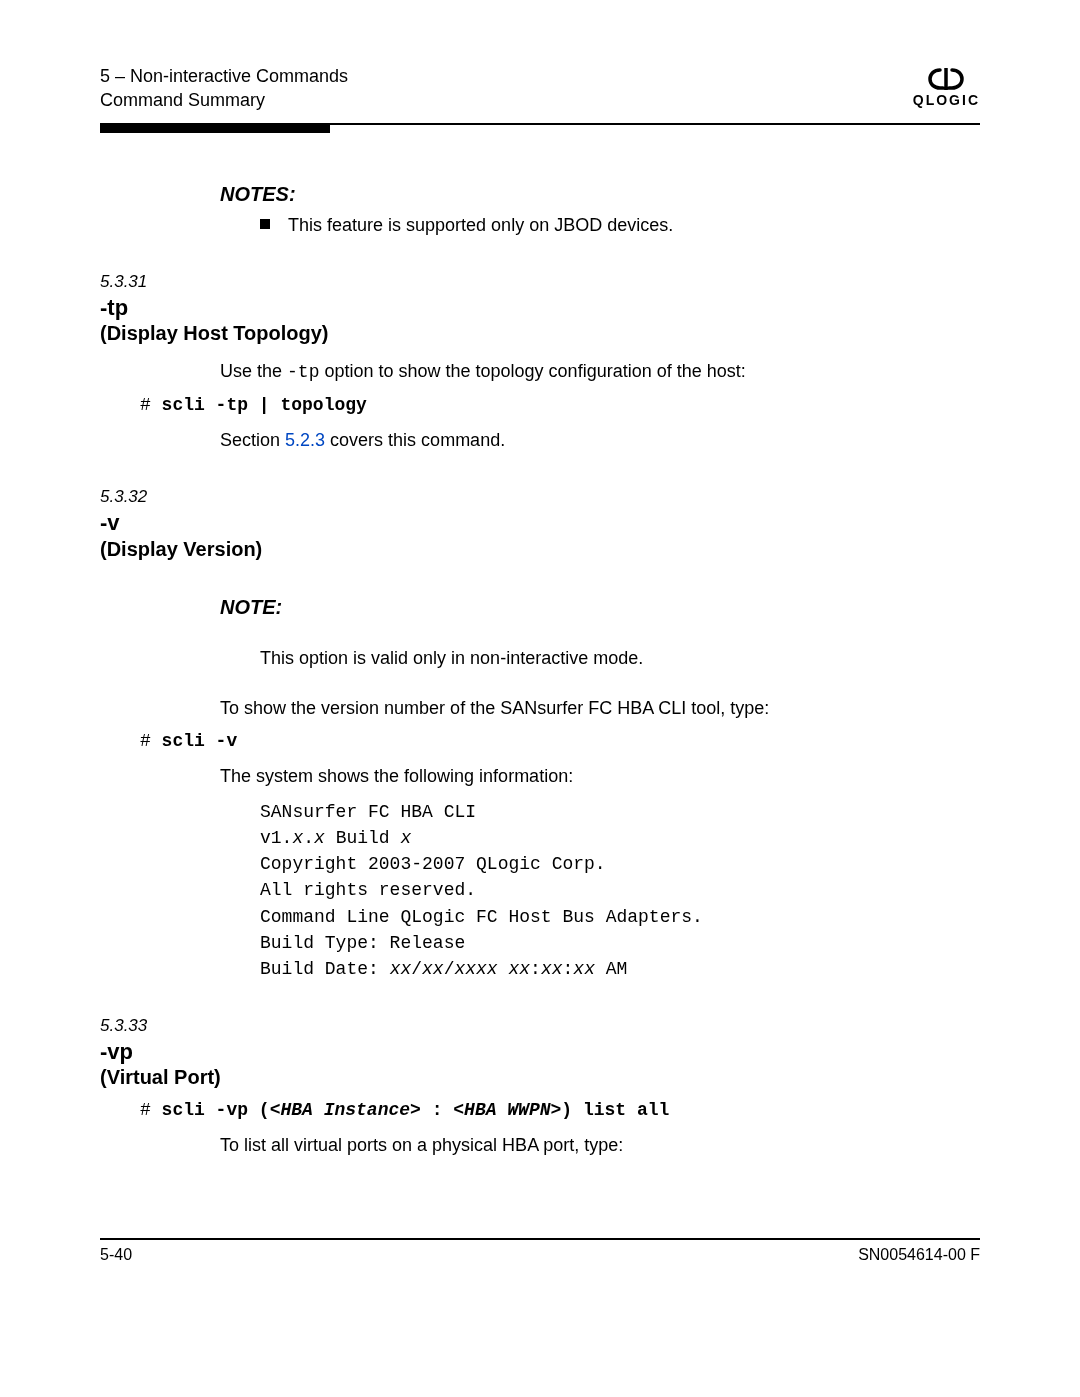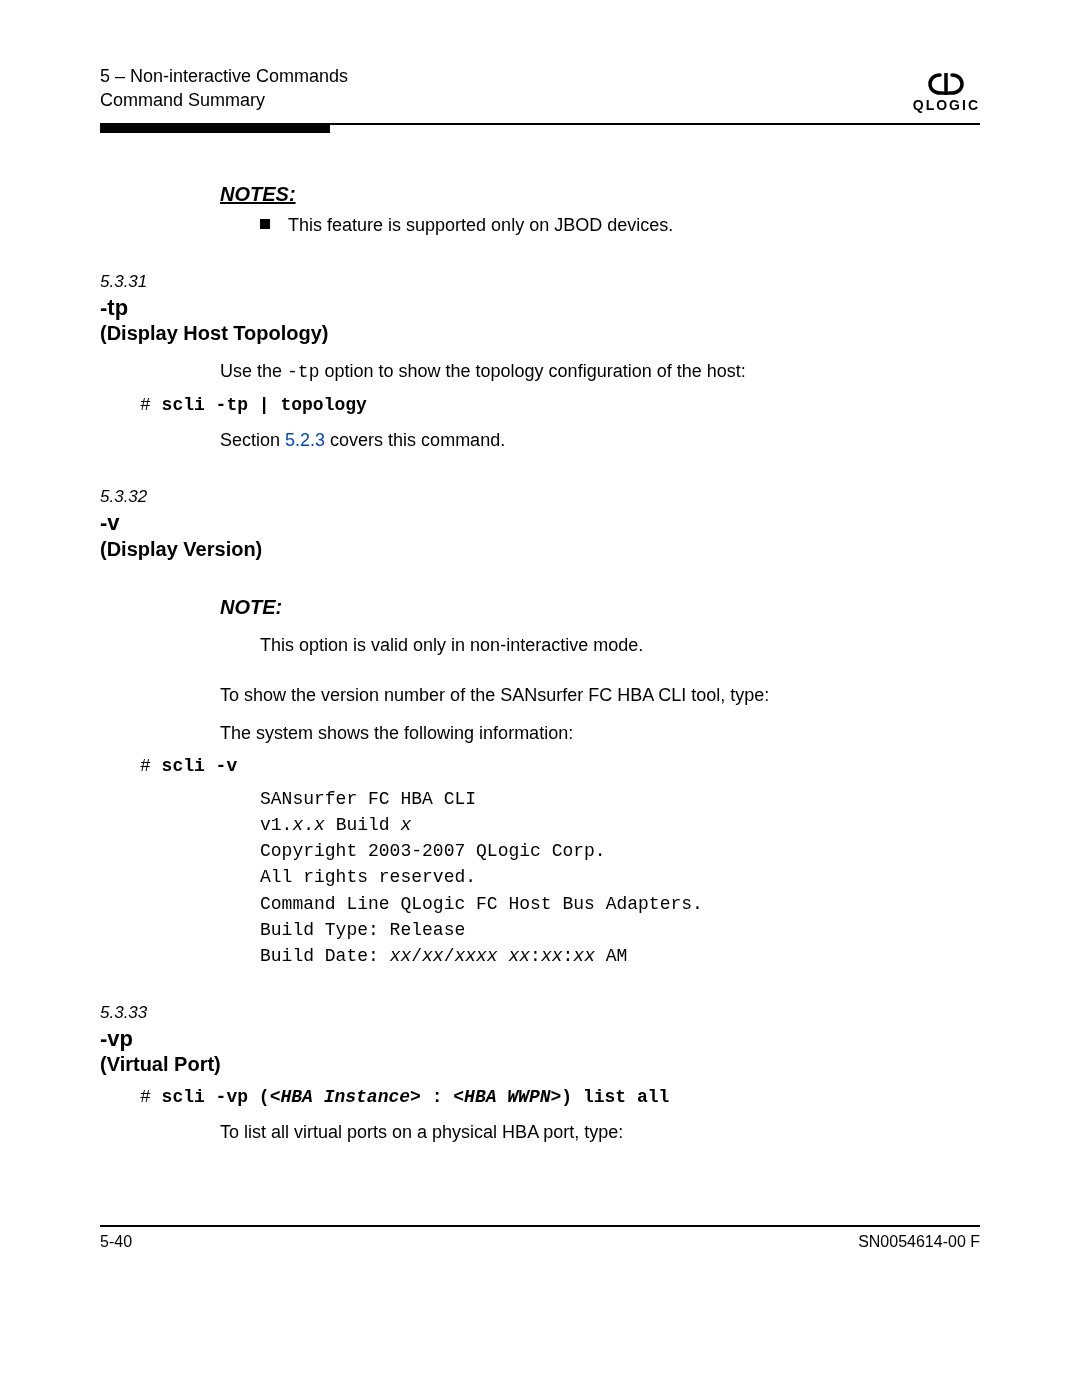"5 – Non-interactive Commands" .hdr { align-items: flex-end -> center }
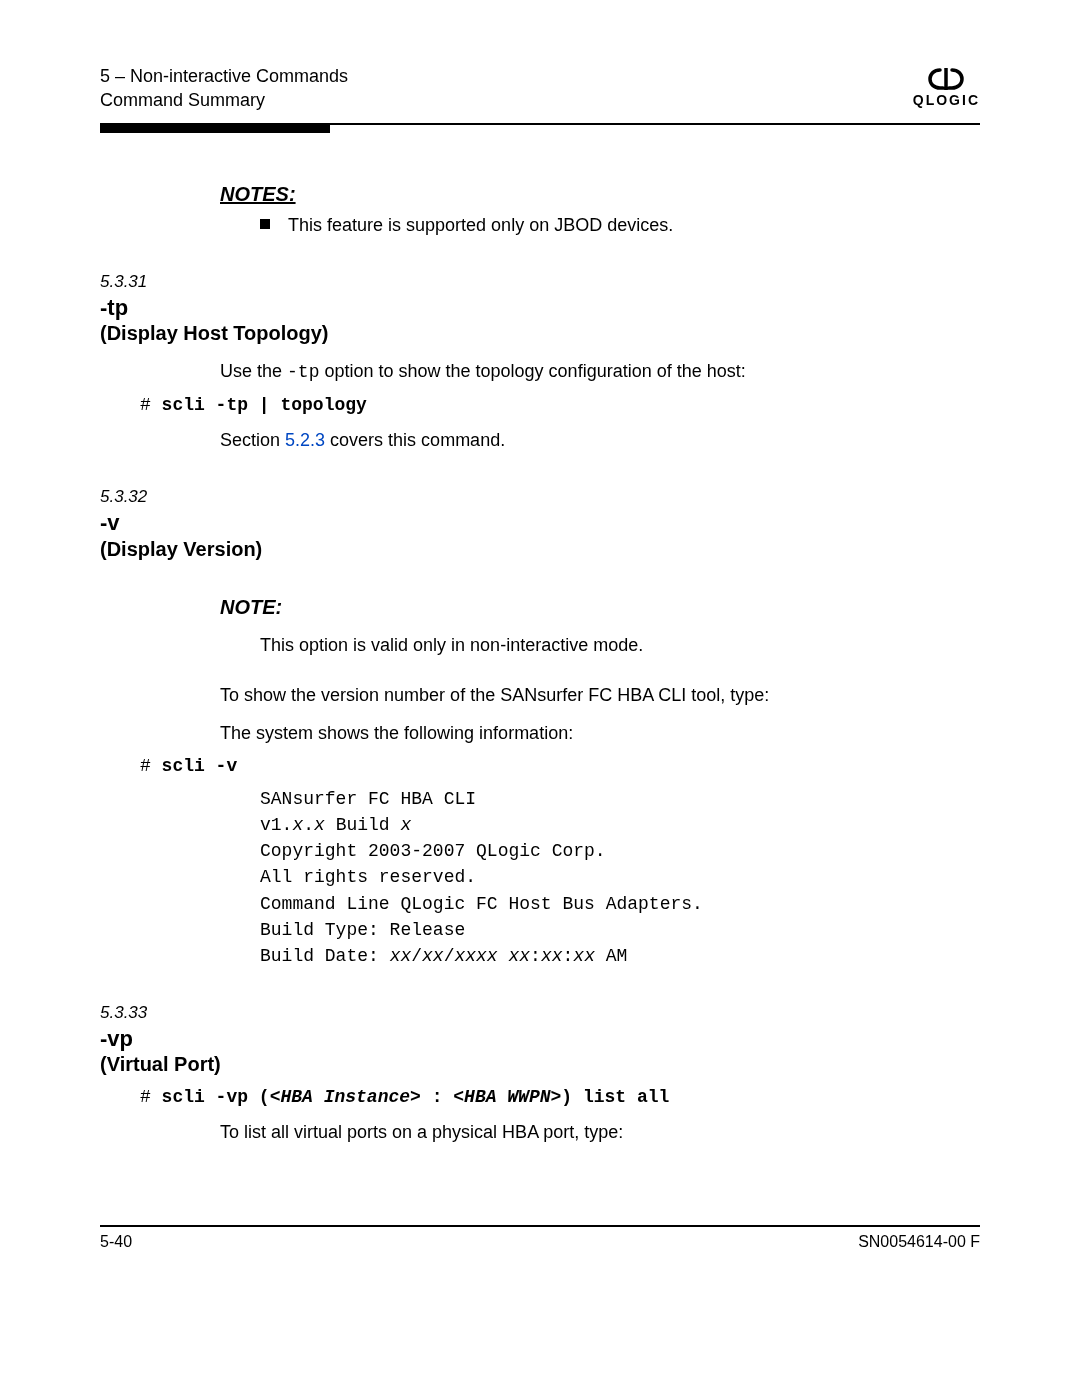"NOTES:" .notes-title { text-decoration: underline -> none }
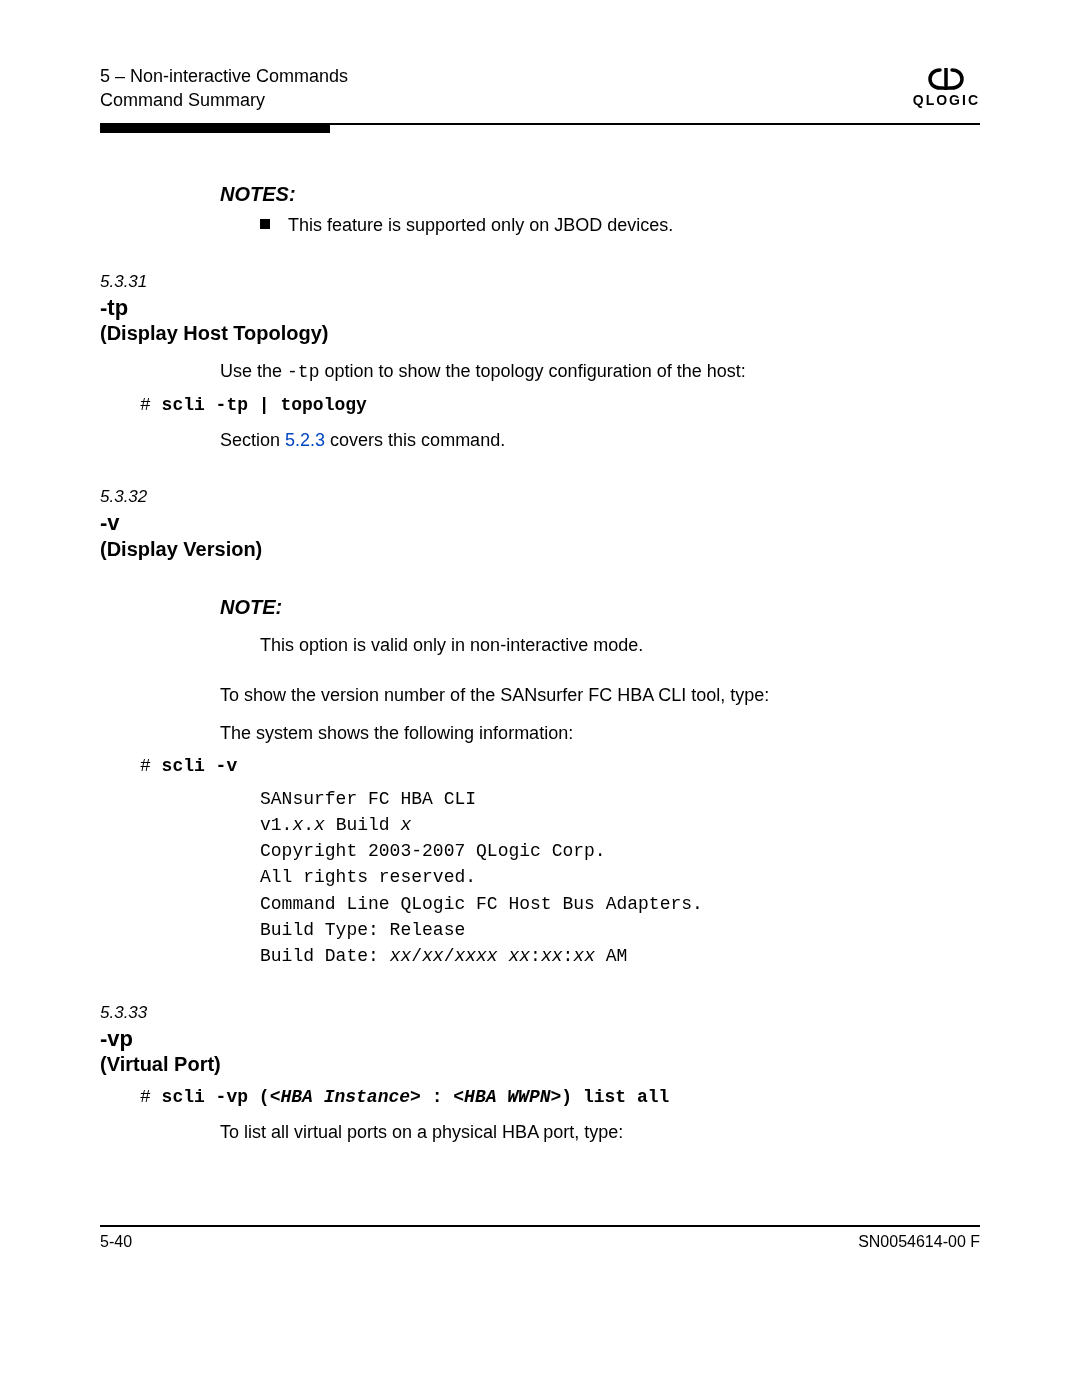"NOTE:" .note-block { margin-bottom: 17px -> 30px }
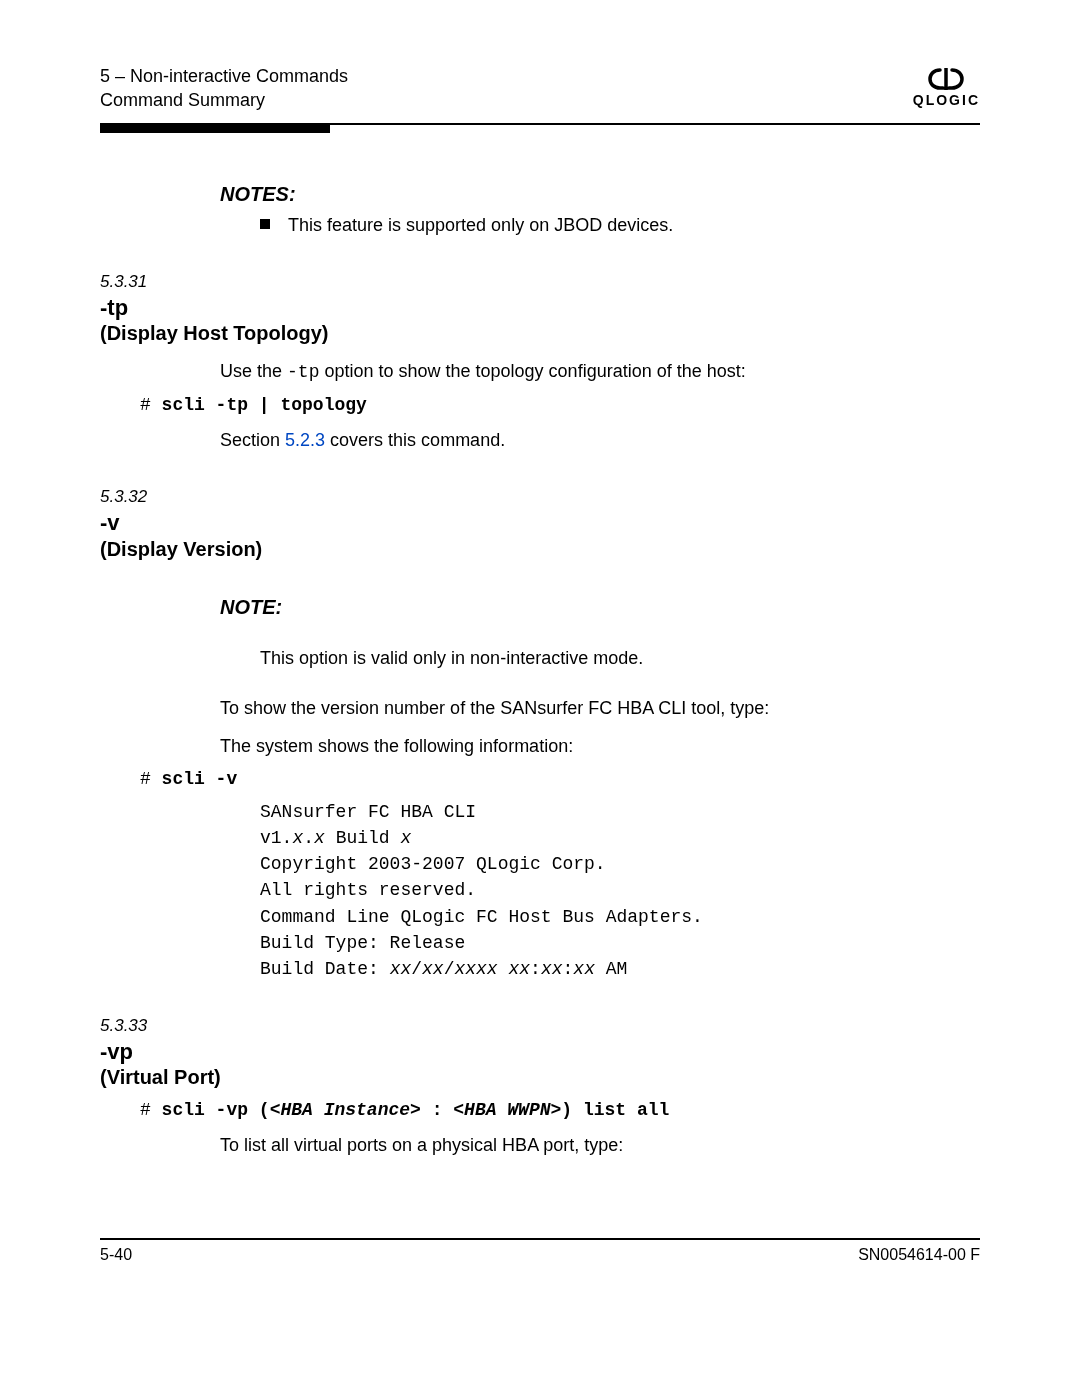"The system shows the following" div.indent1 { order: before "# scli -v" -> after "# scli -v" }
